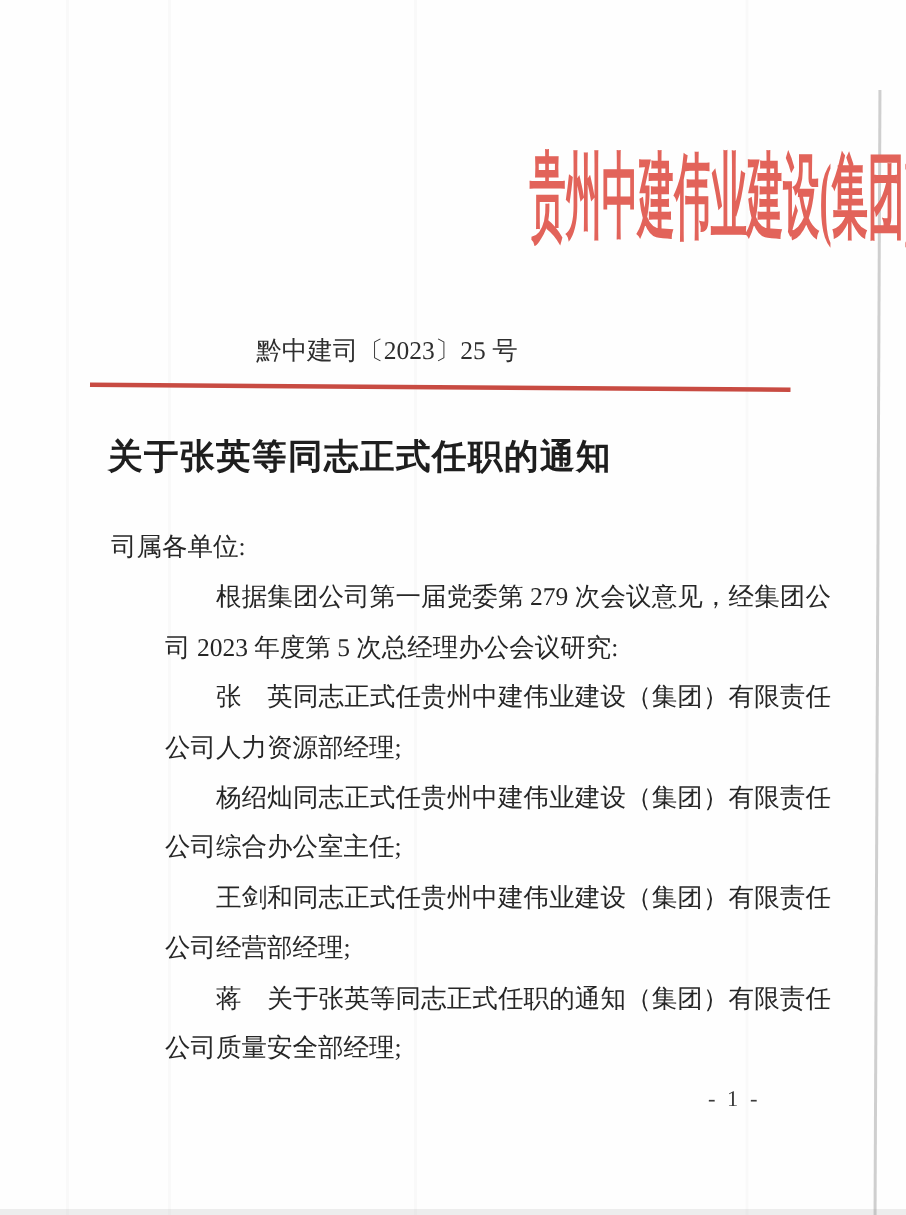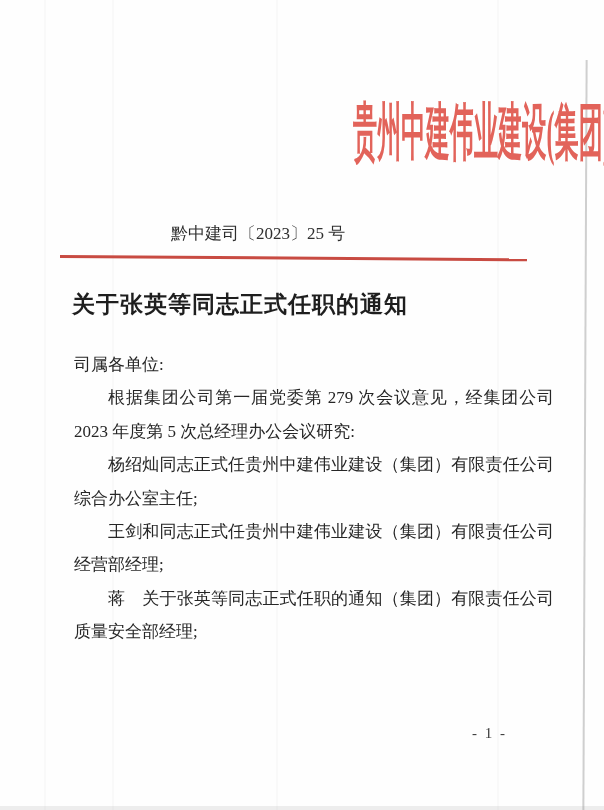"根据集团公司第一届党委第 279 次会议意见，经集团公司 2023 年度第" .doc-body p.para { margin-left: none -> 36px }
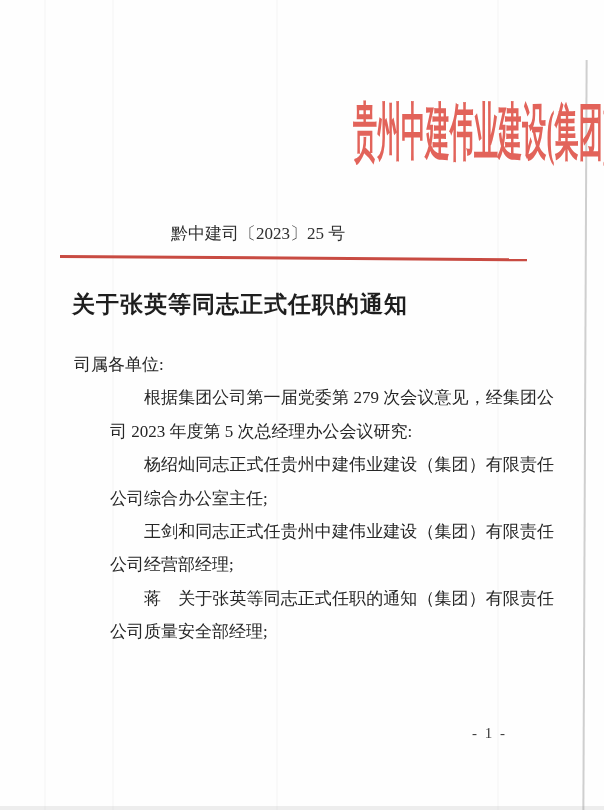"张 英同志正式任贵州中建伟业建设（集团）有限责任公司人力资源部经理;" p.para { html: none -> <p>张 英同志正式任贵州中建伟业建设（集团）有限责任公司人力资源部经理;</p> }
